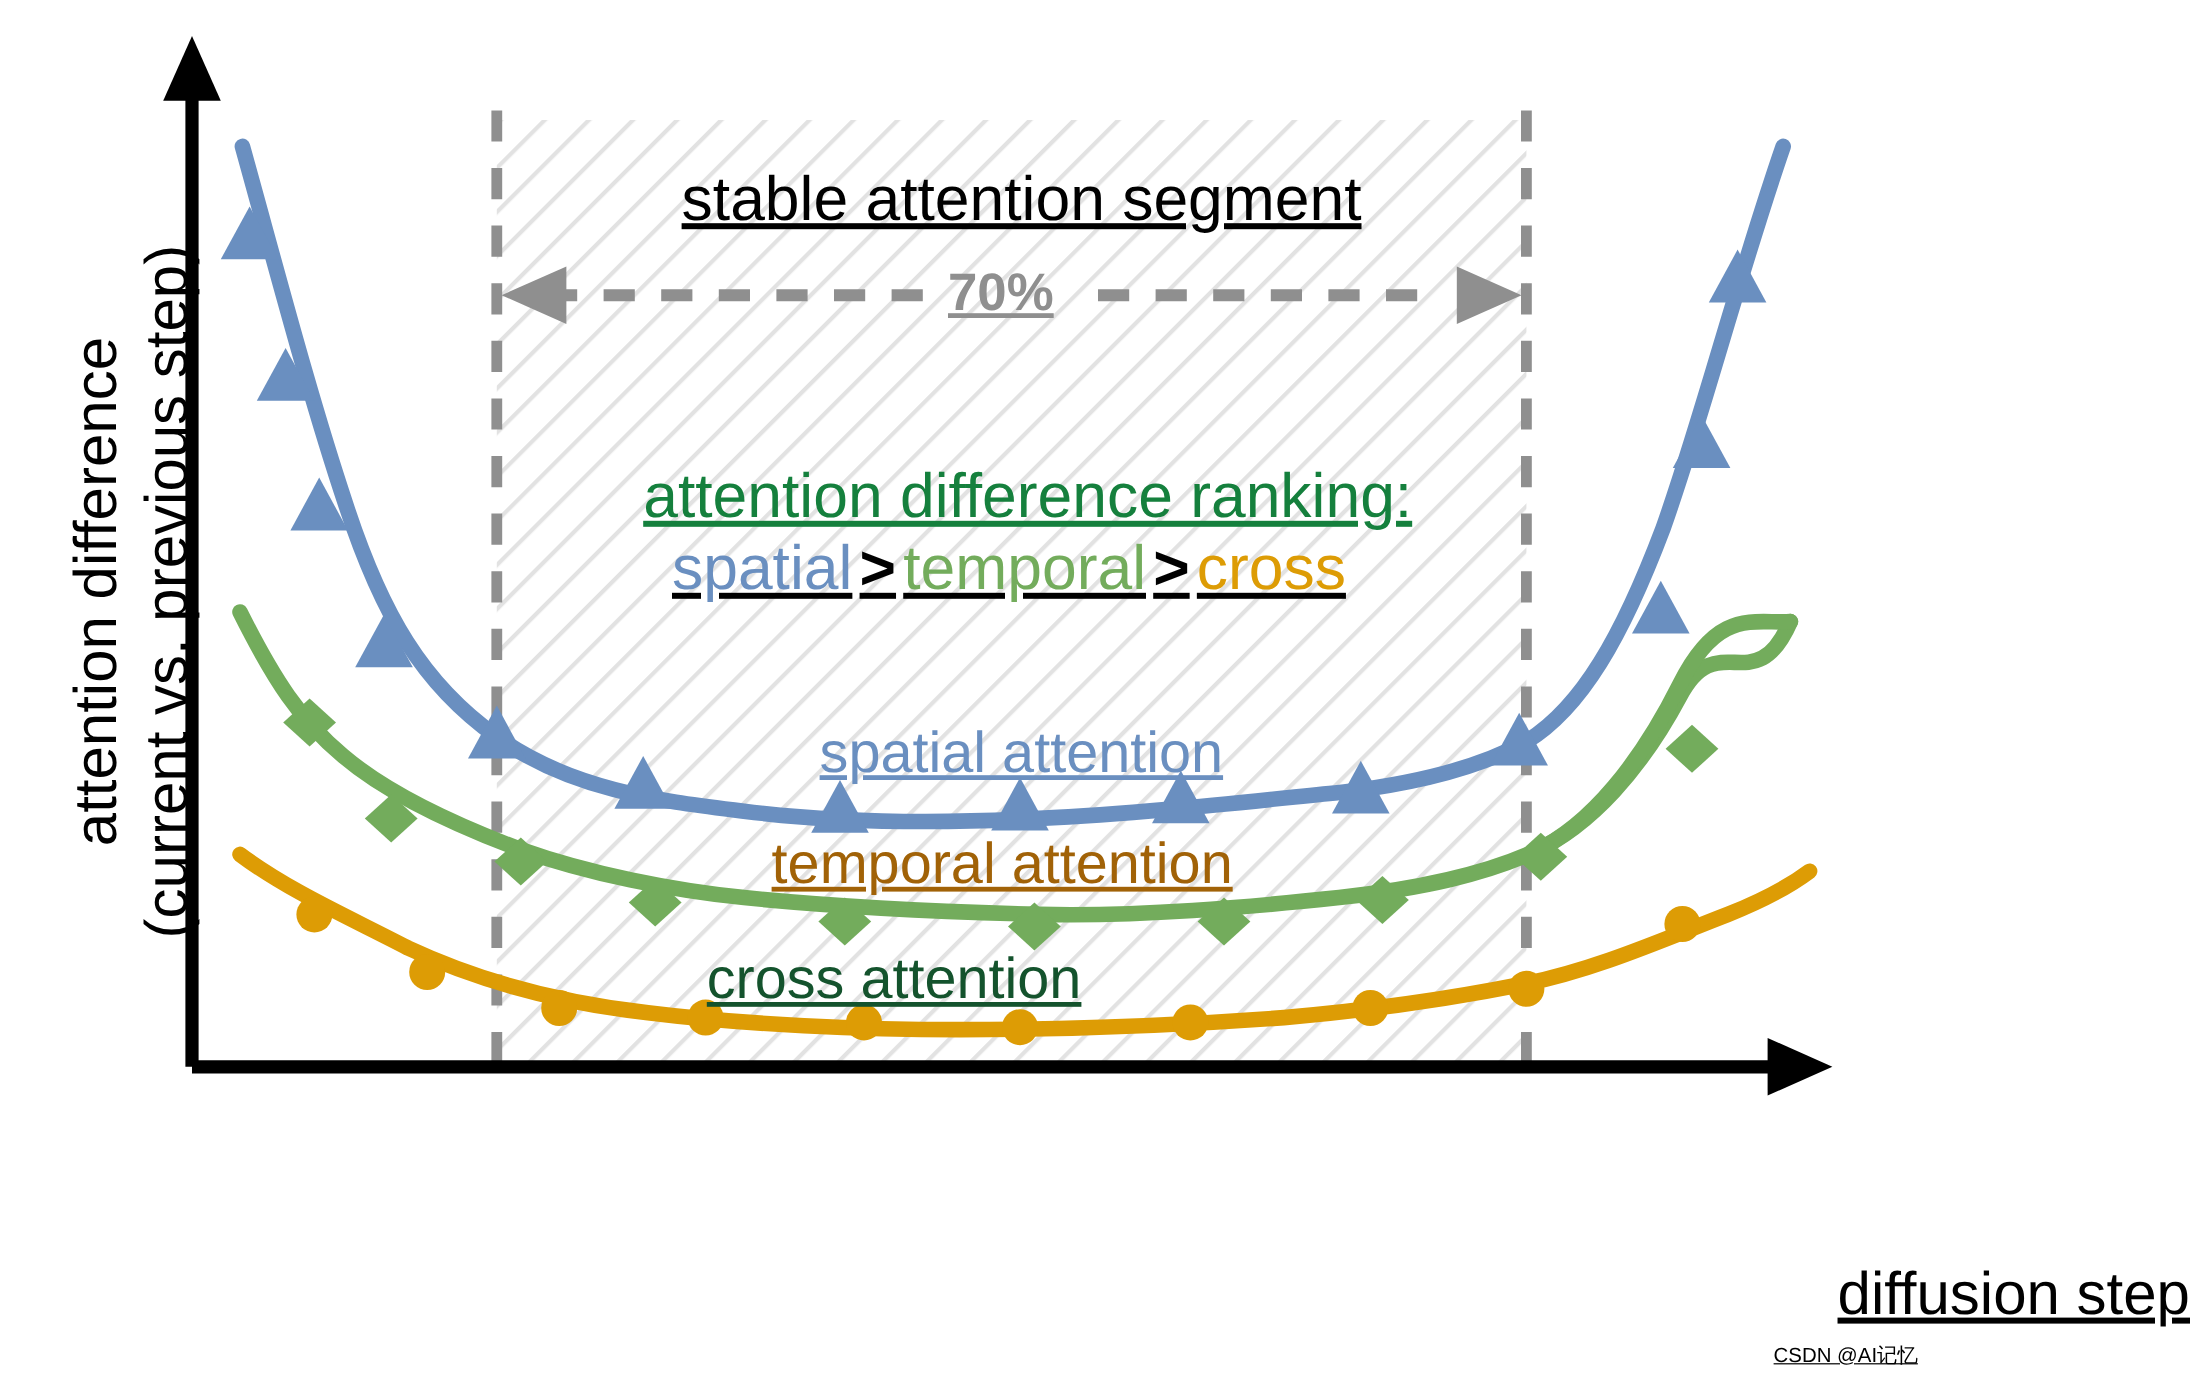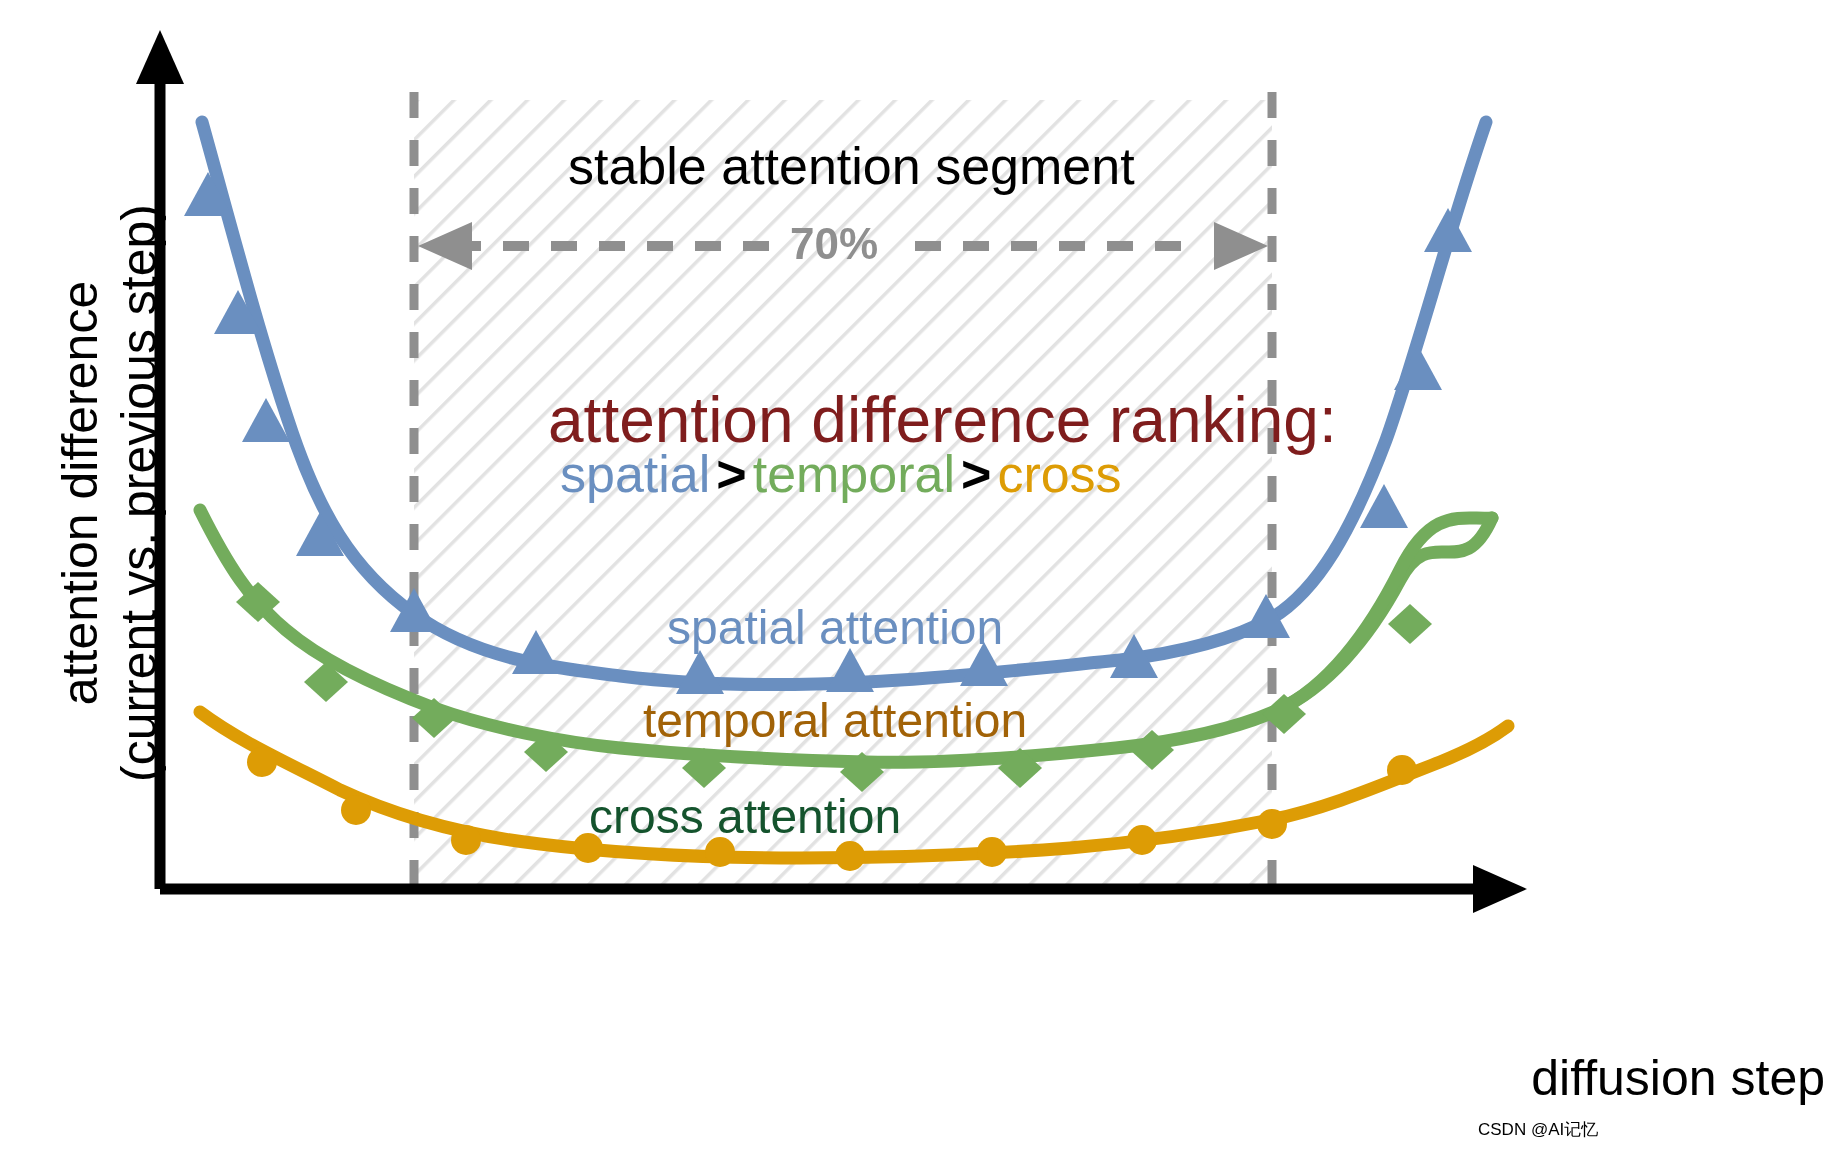"stable attention segment" .overlay-text { text-decoration: none -> underline }
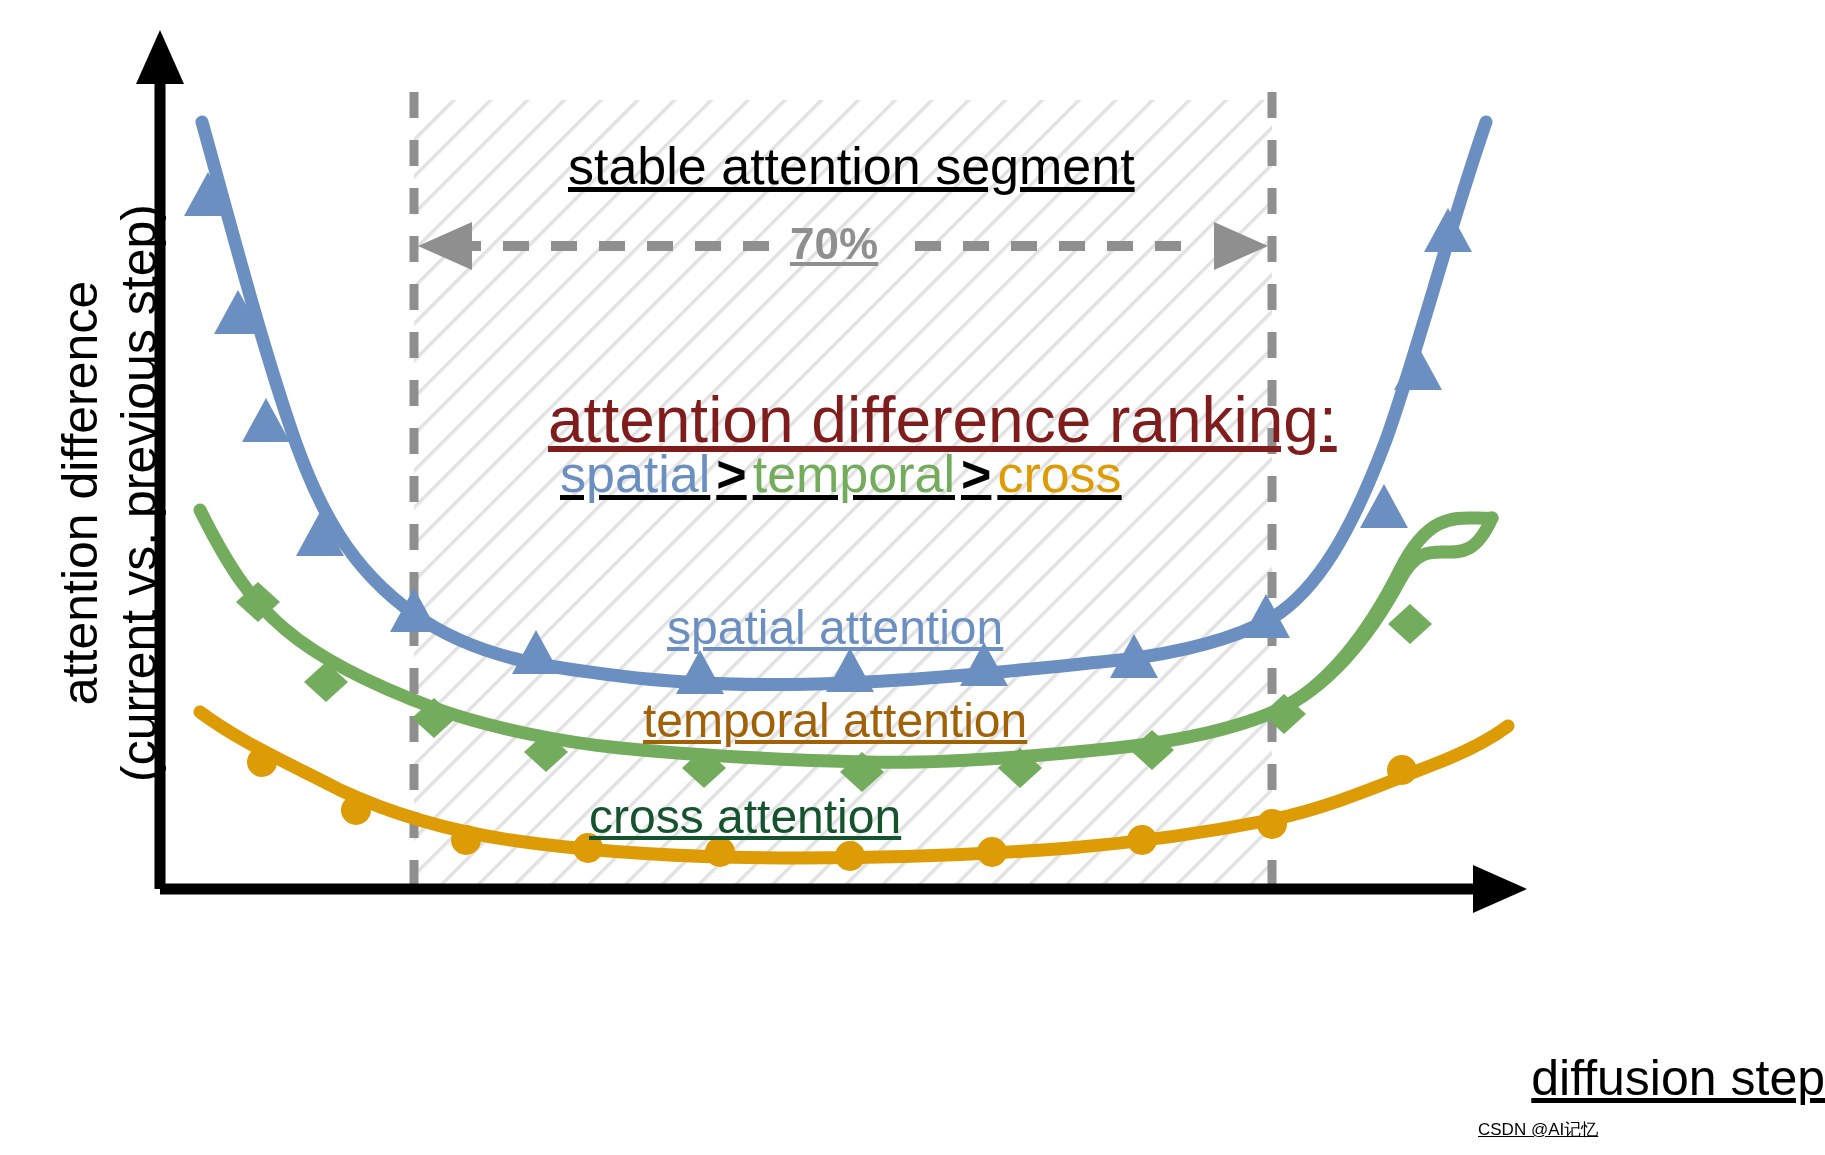"attention difference ranking:" #ranking-title { color: #7f1d1d -> #15803d; font-size: 64px -> 52px; margin-left: 12px -> none }
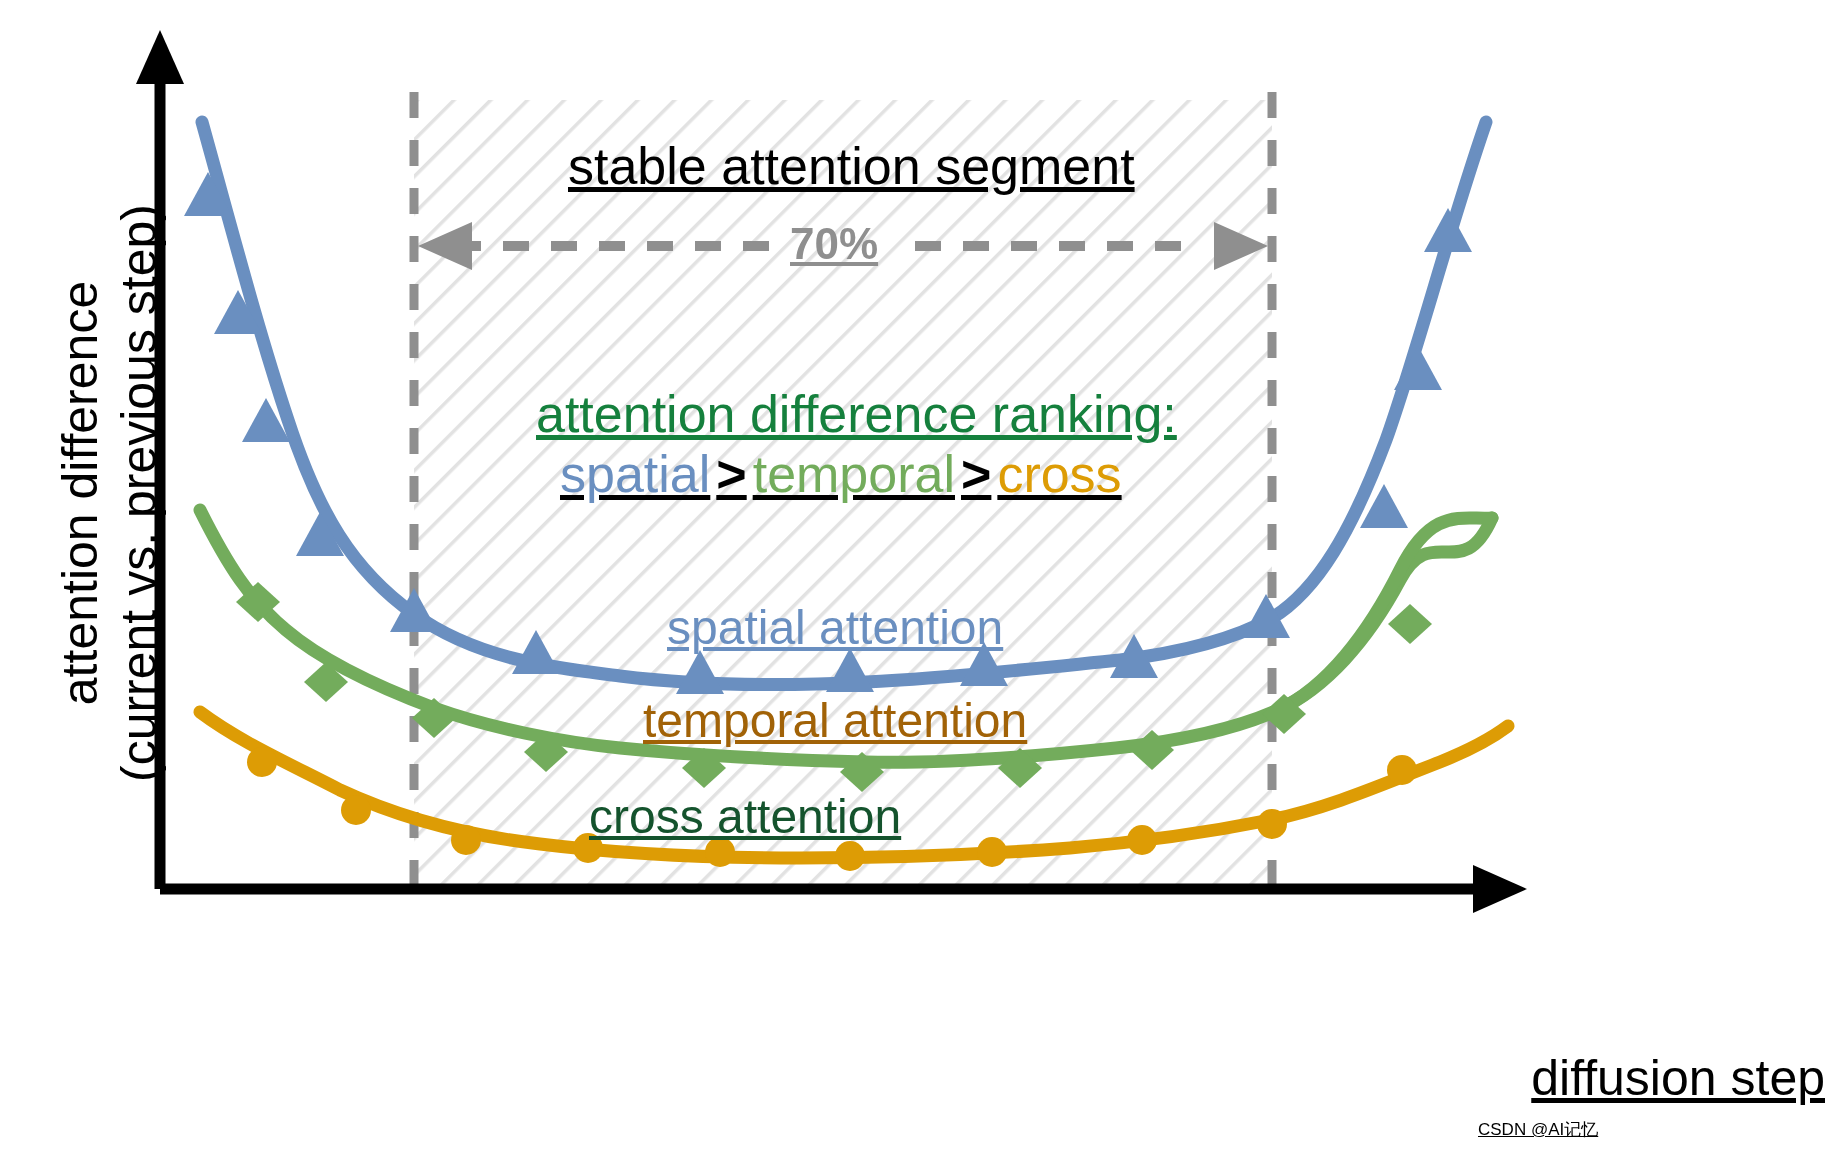"spatial attention" #label-spatial { left: 667px -> 683px }
